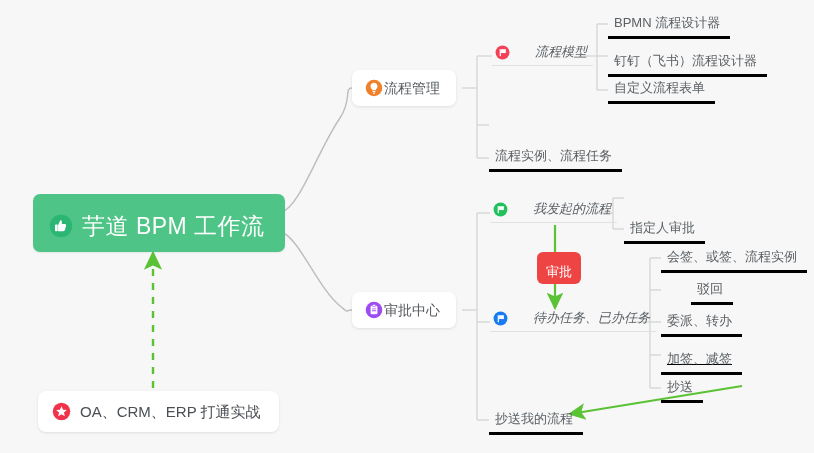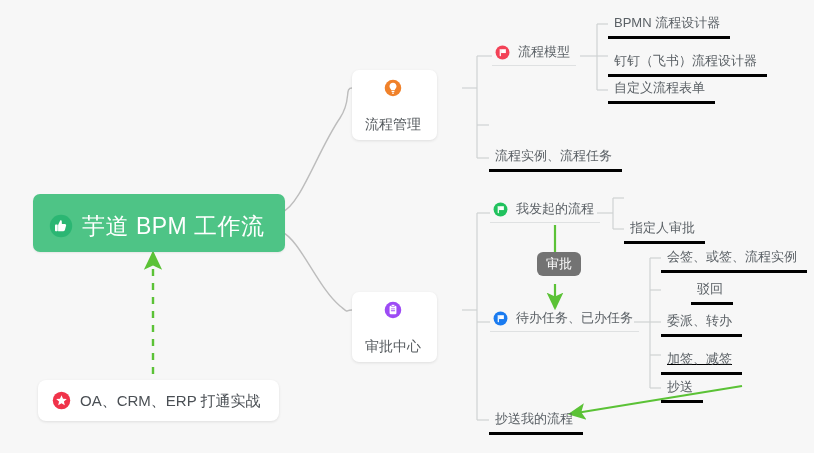"流程模型" .sub-node { font-style: none -> italic; gap: 8px -> 25px }
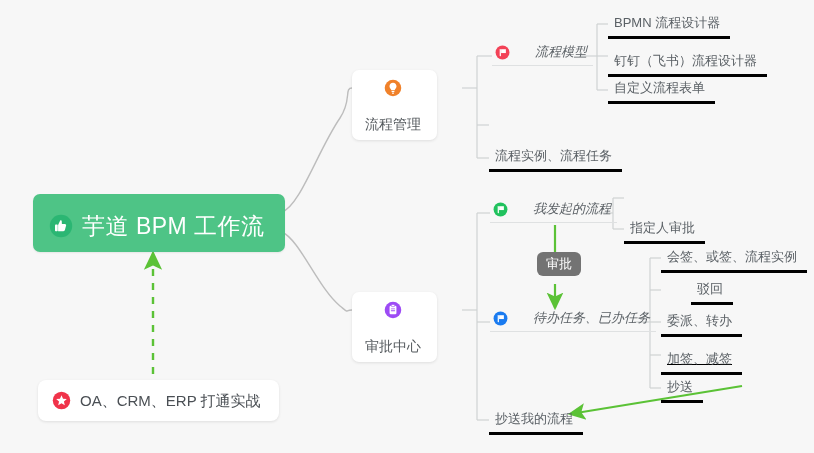"流程管理" .branch-node { flex-direction: column -> none; gap: 20px -> 1px }
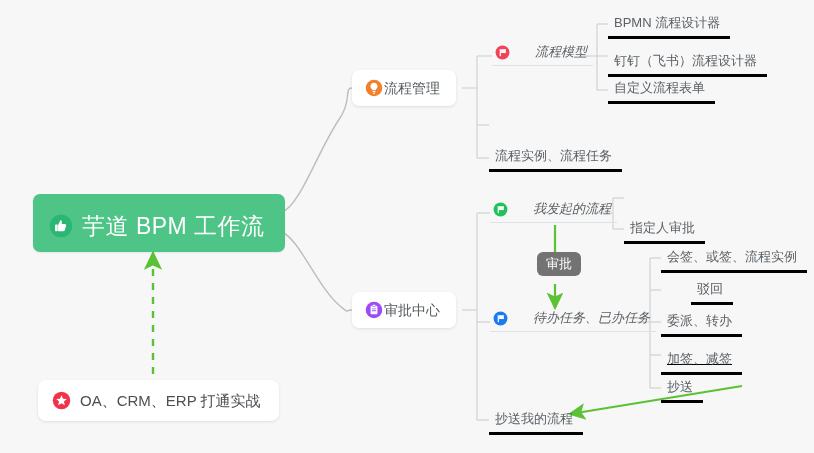"审批" .anno-chip { background: #737373 -> #ef4444; padding: 5px 9px 6px 9px -> 13px 9px 6px 9px }
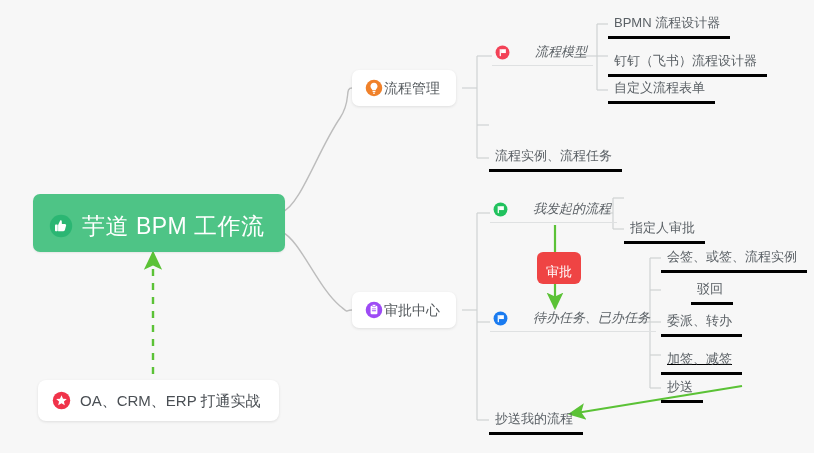"OA、CRM、ERP 打通实战" div.callout-node { top: 380px -> 391px }
